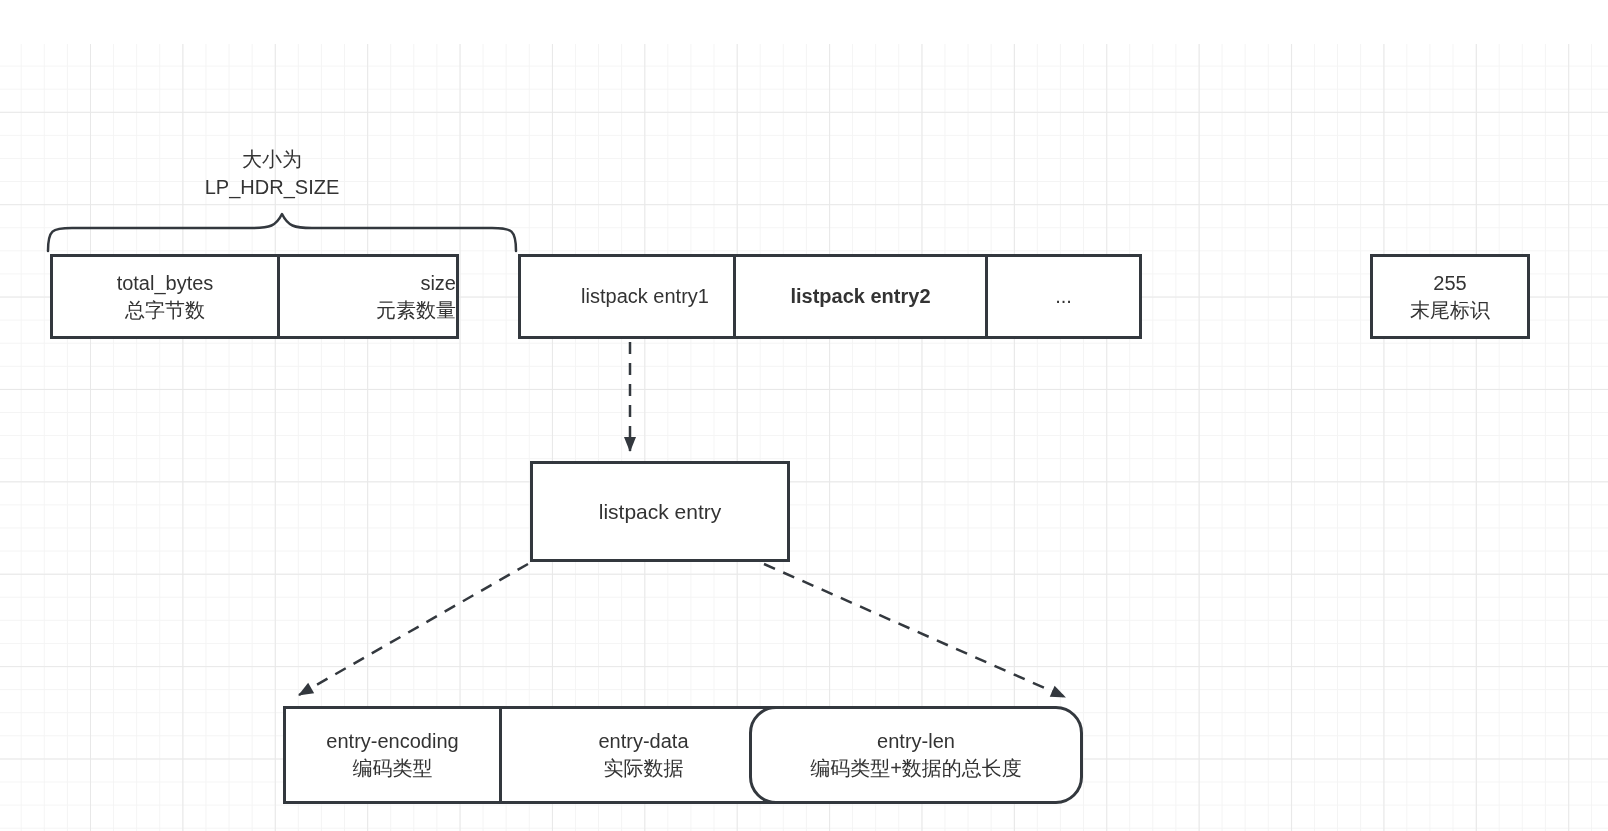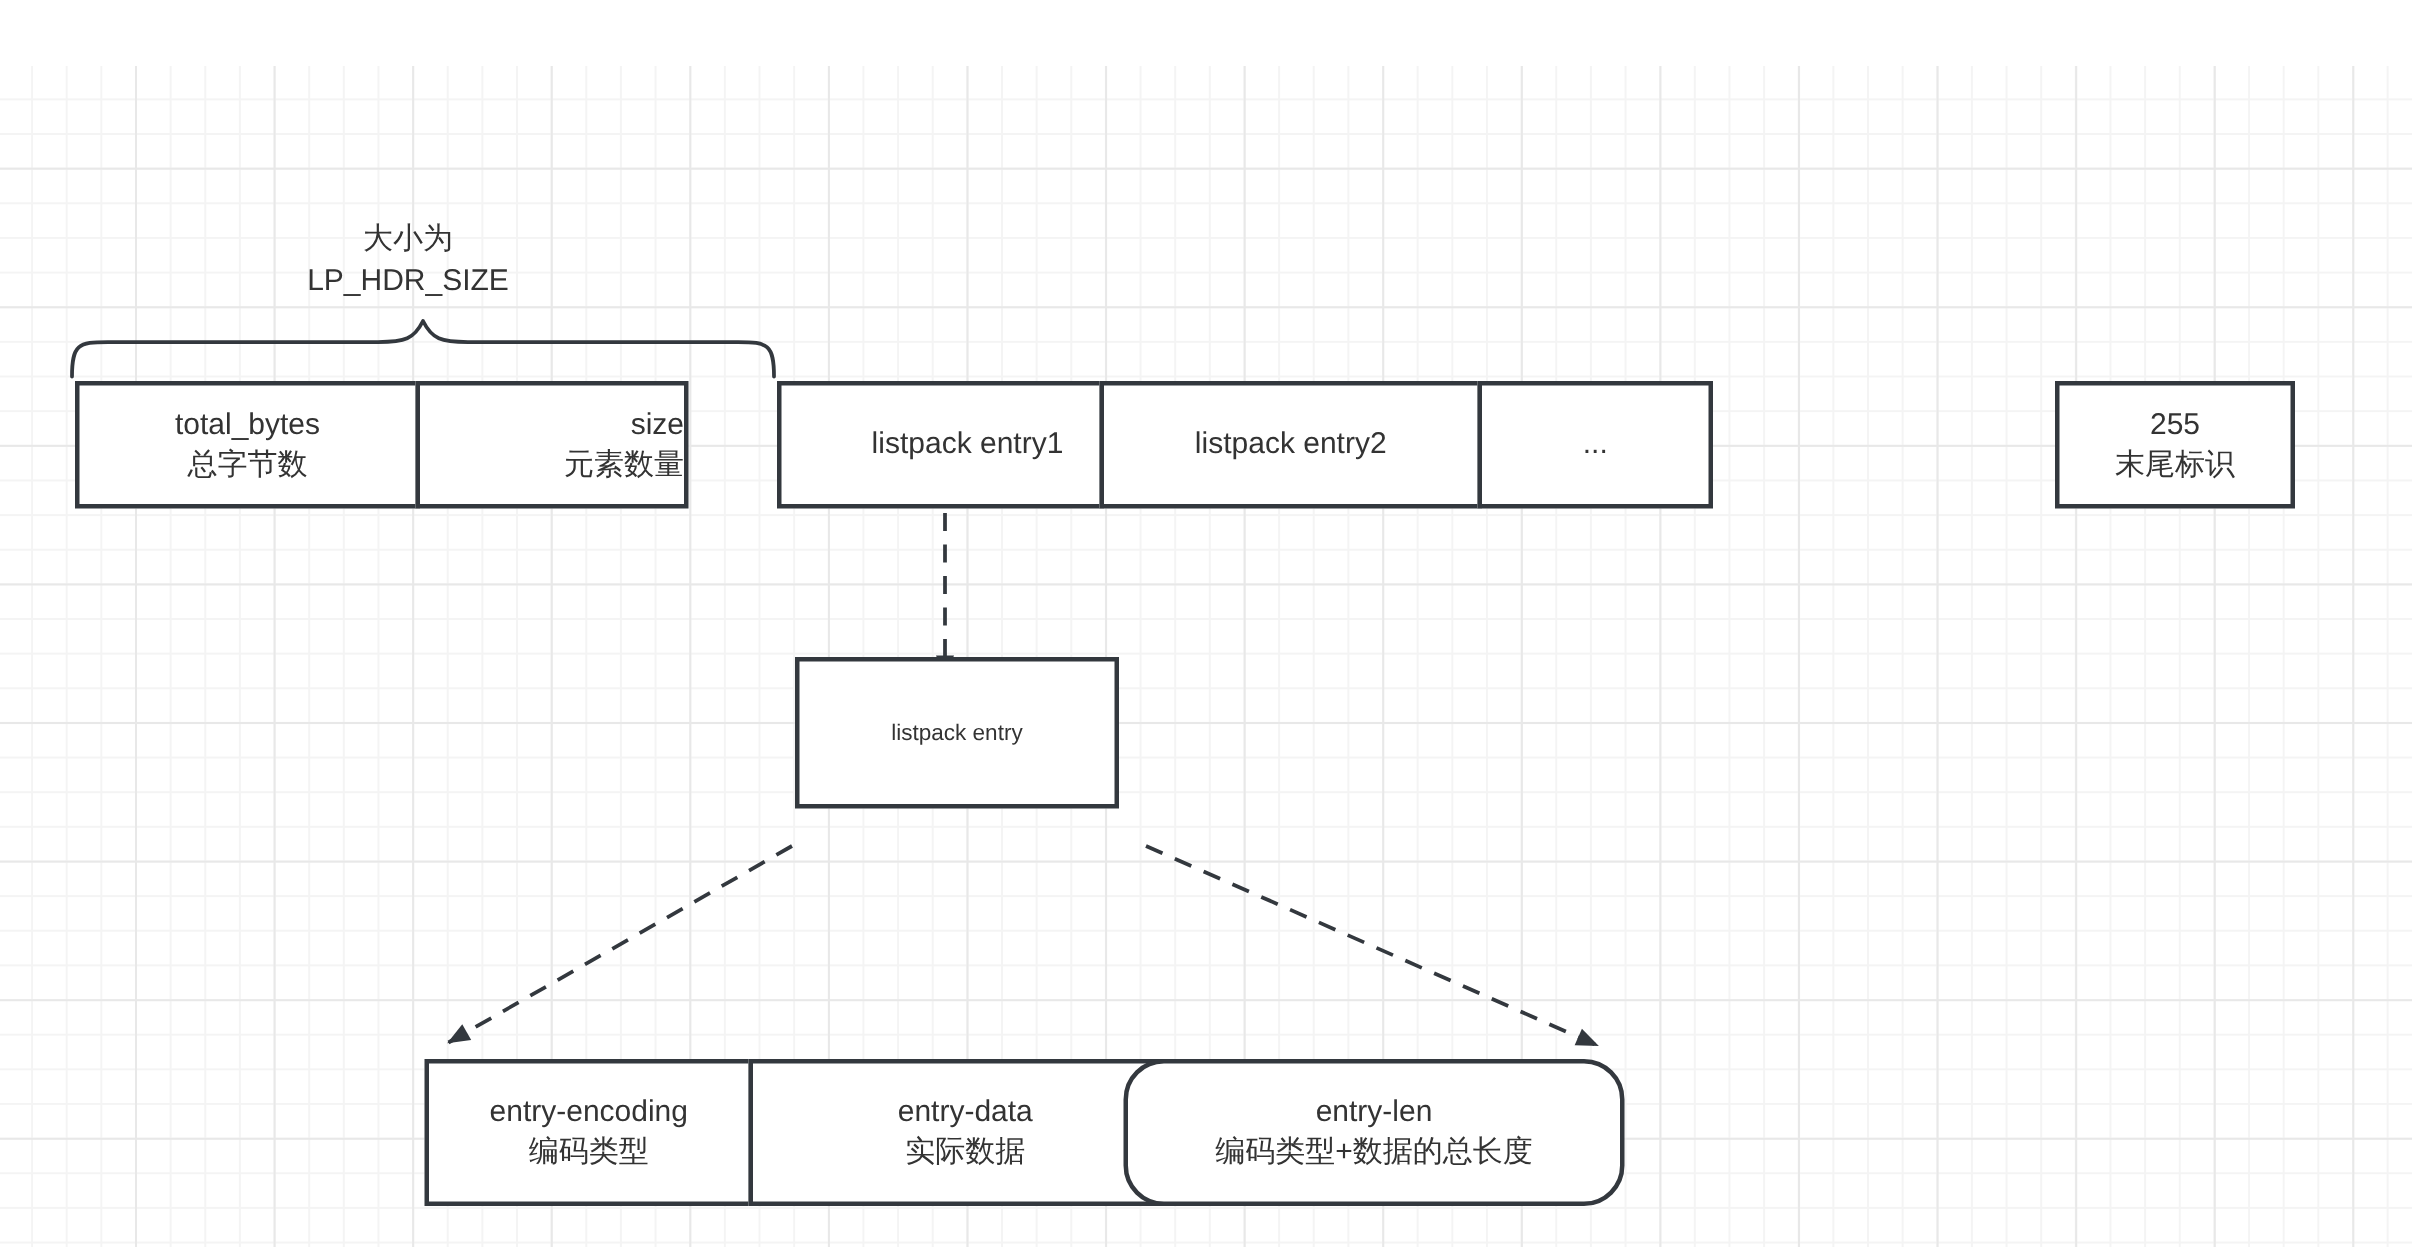"listpack entry2" .c-e2 { font-weight: none -> bold }
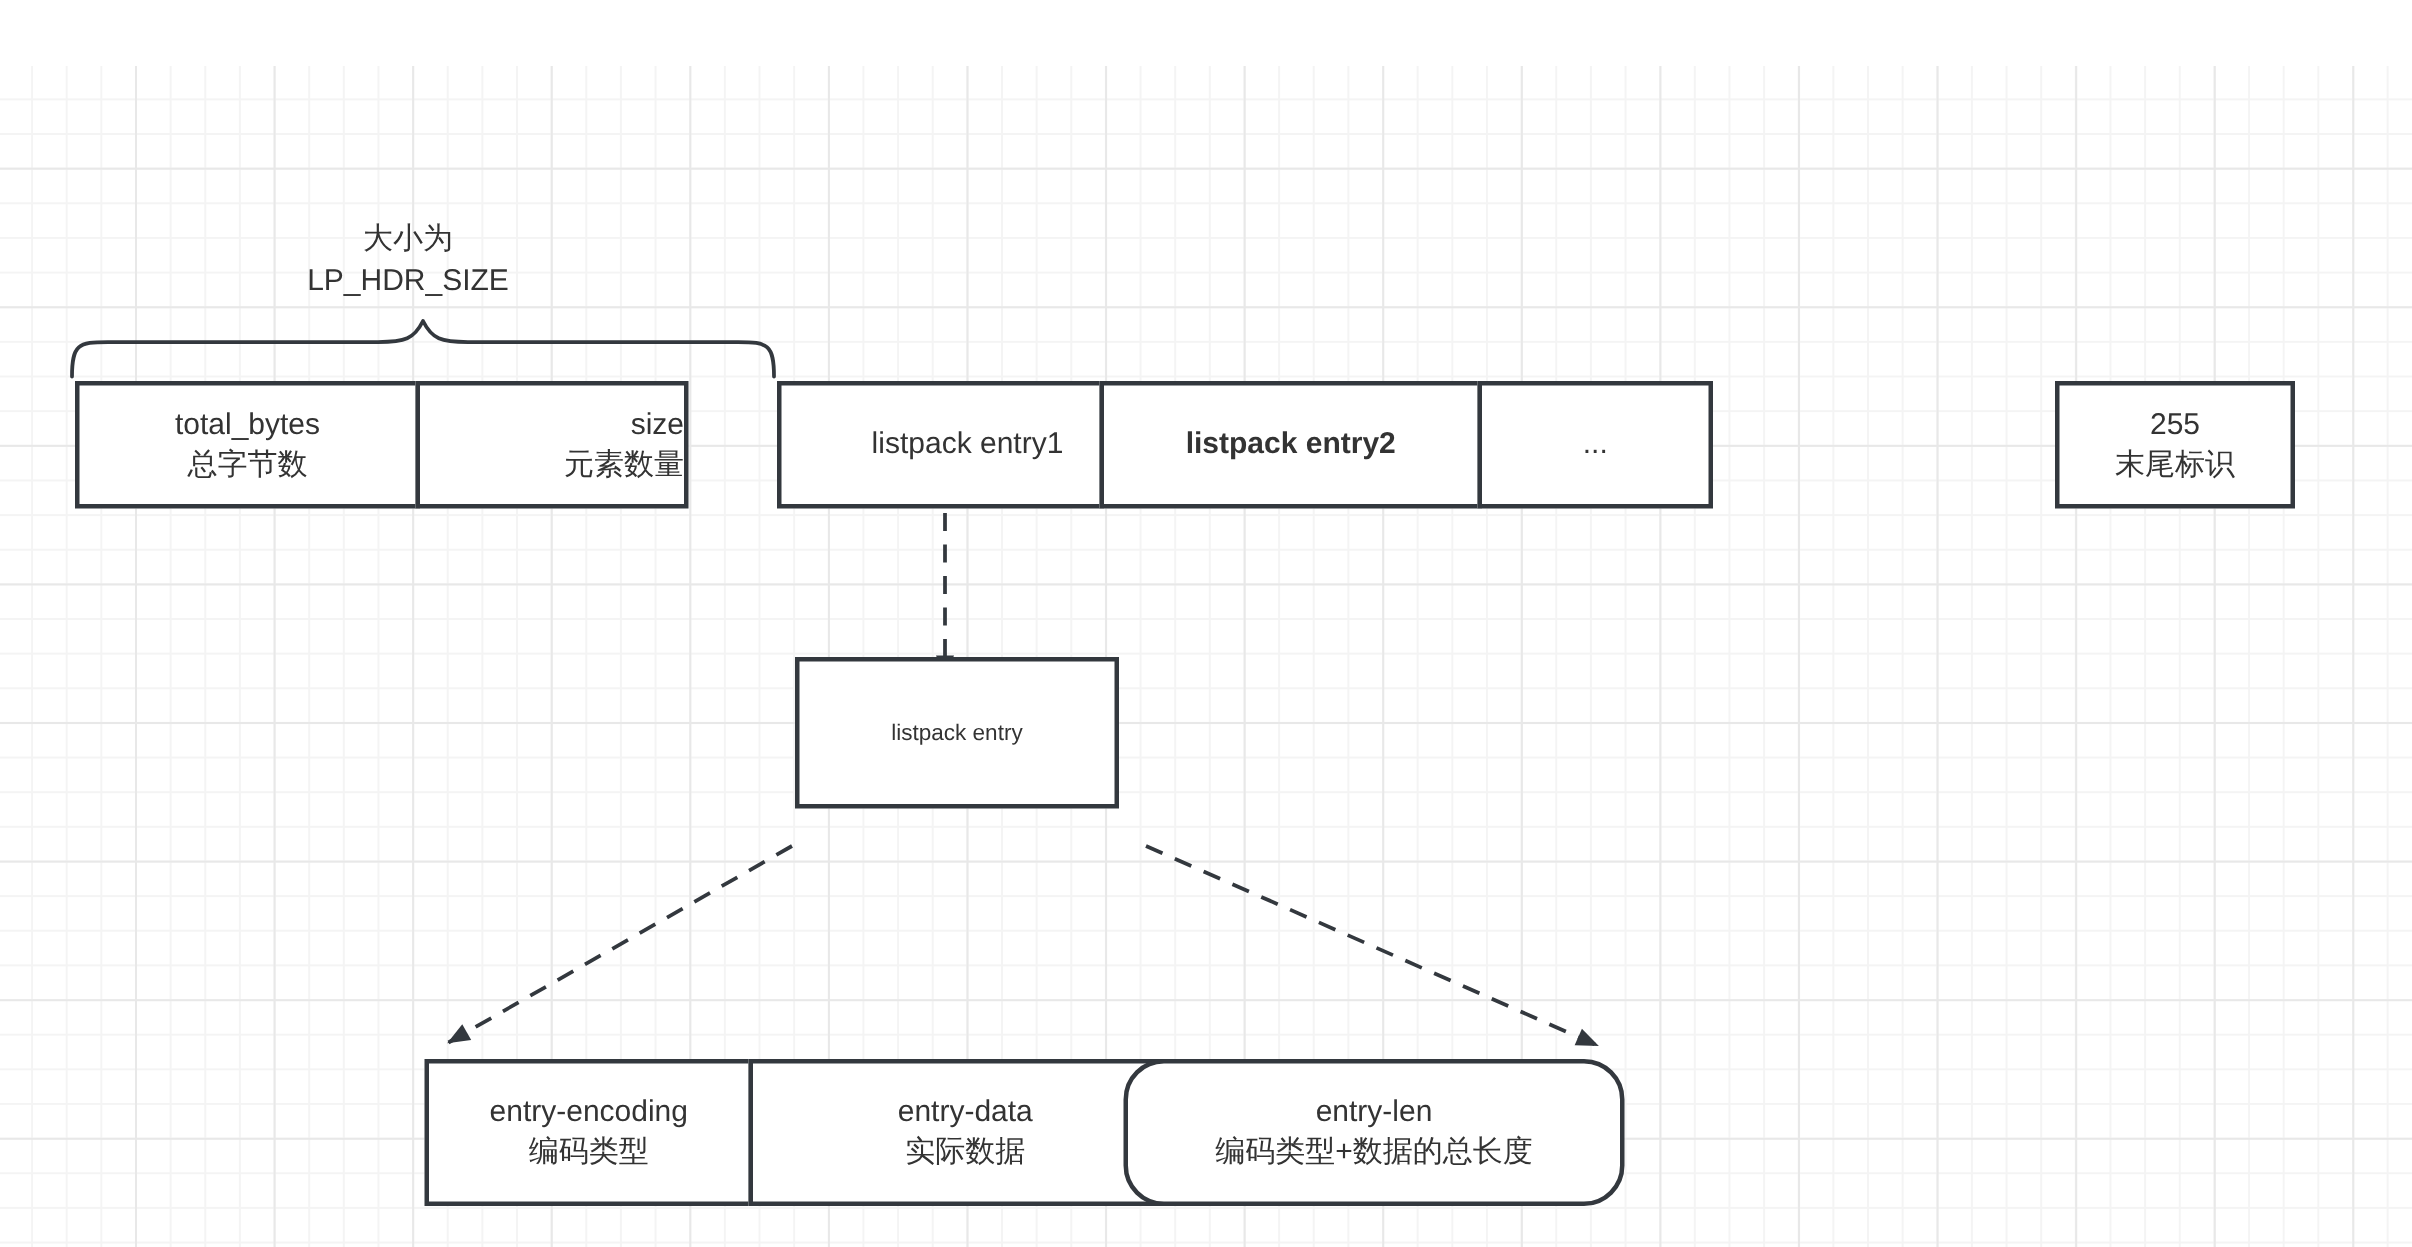"listpack entry" .c-entry { font-size: 15px -> 21px; top: 394px -> 417px; width: 216px -> 260px }
